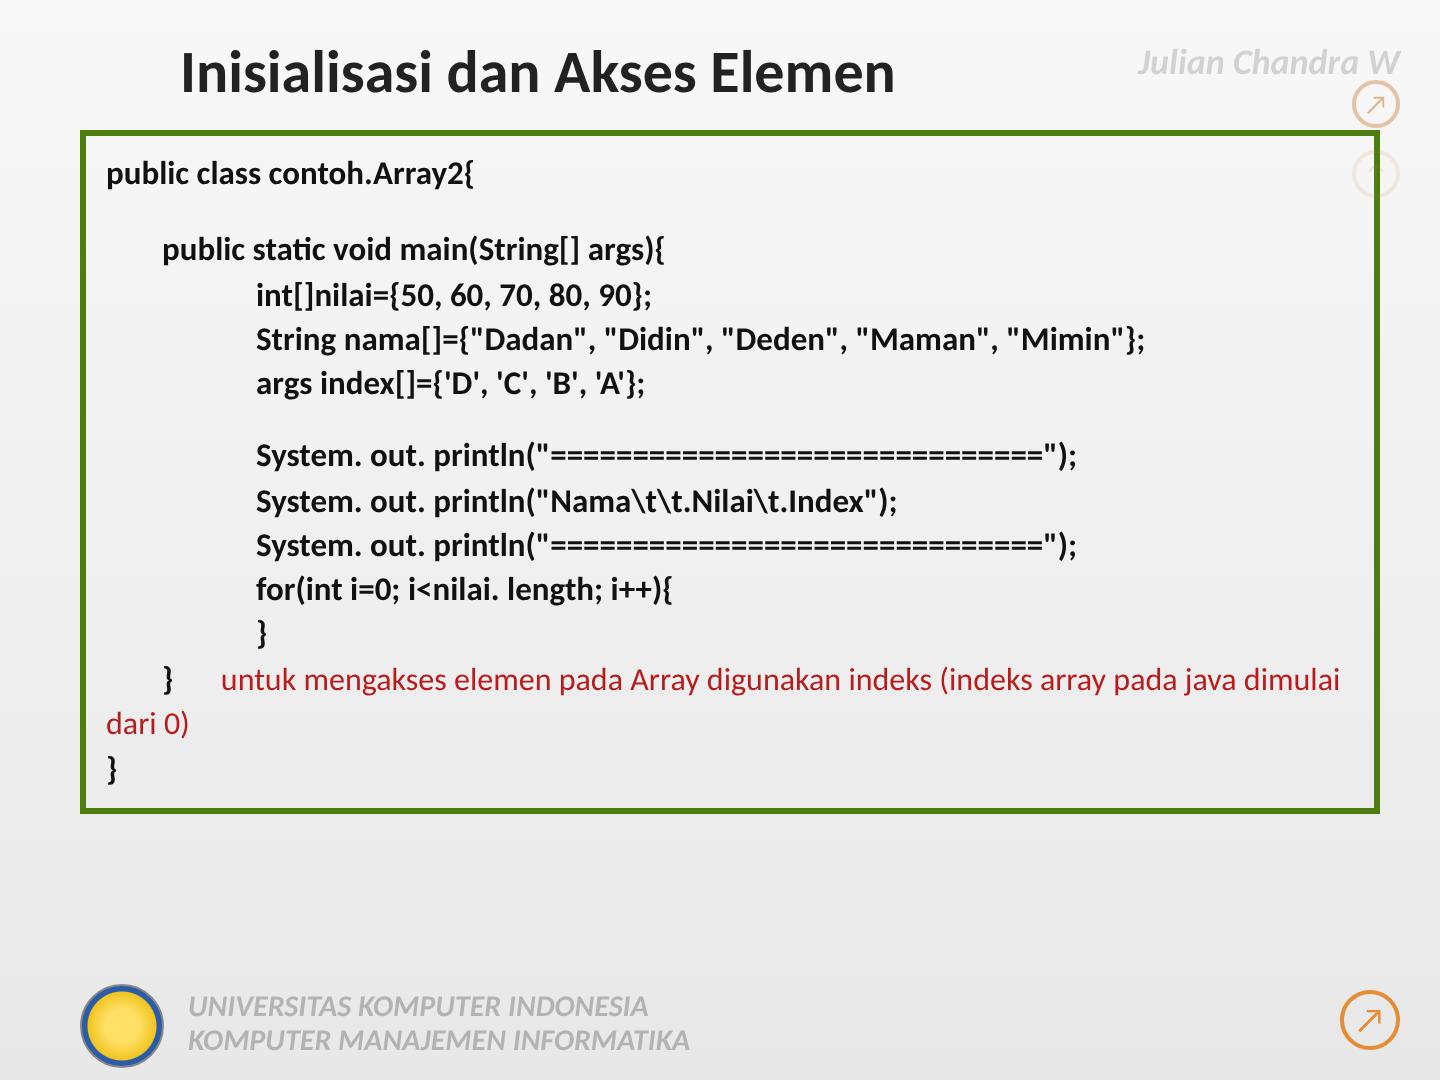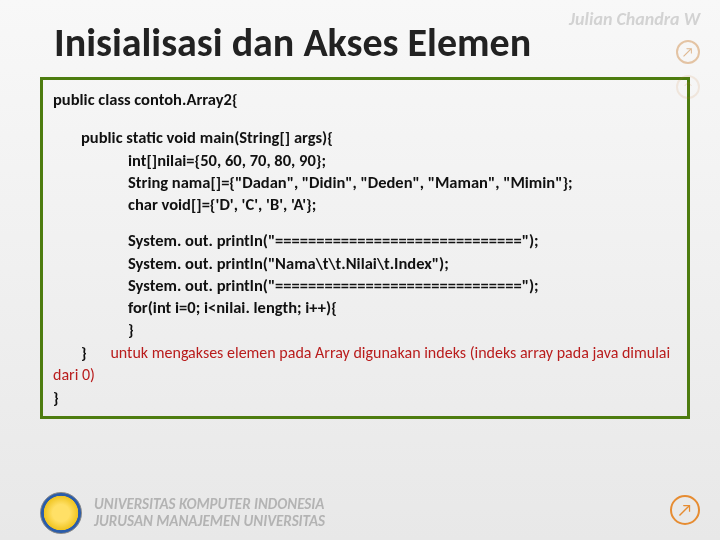"Inisialisasi dan Akses Elemen" .title { font-size: 40px -> 30px; padding: 18px 0 10px 54px -> 18px 0 10px 90px }
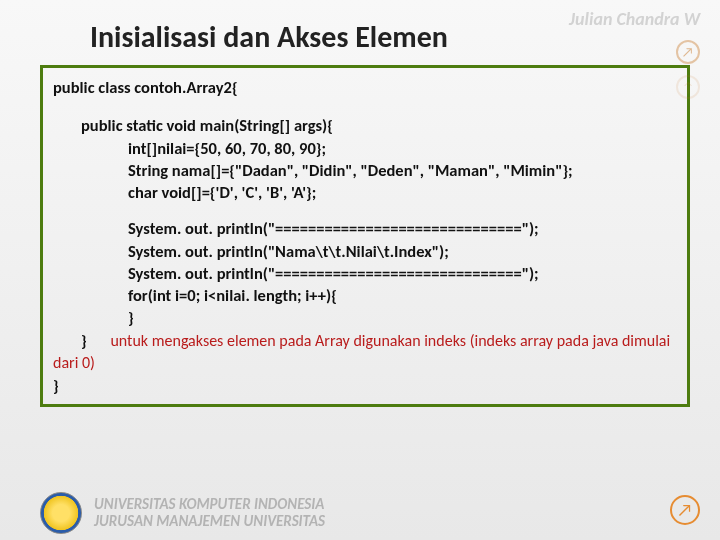"Julian Chandra W" .watermark { top: 8px -> 20px }
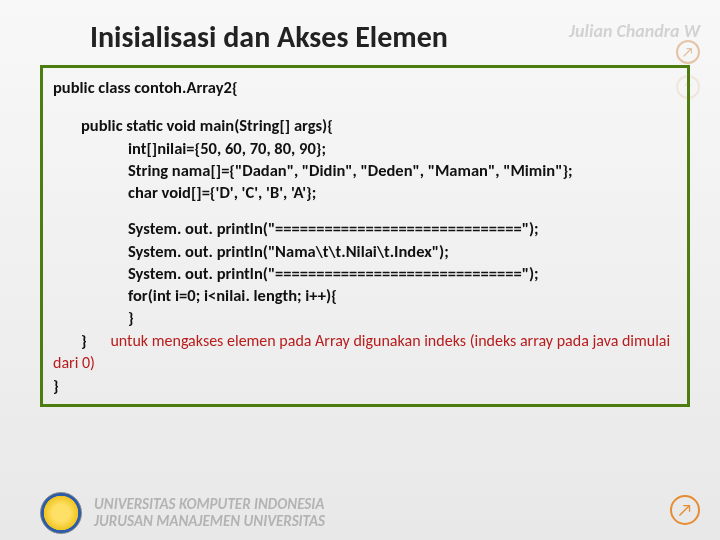"char void[]={'D', 'C', 'B', 'A'};" div.b { text: char  void -> args  index }
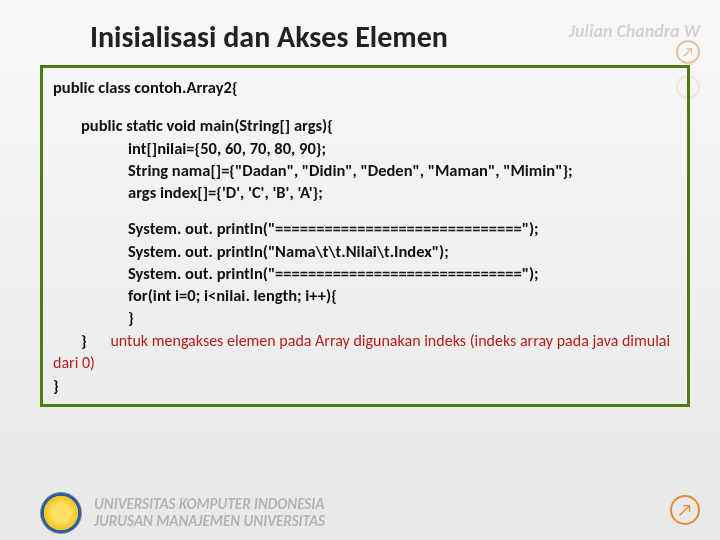"JURUSAN MANAJEMEN UNIVERSITAS" div { text: JURUSAN MANAJEMEN UNIVERSITAS -> KOMPUTER MANAJEMEN INFORMATIKA }
